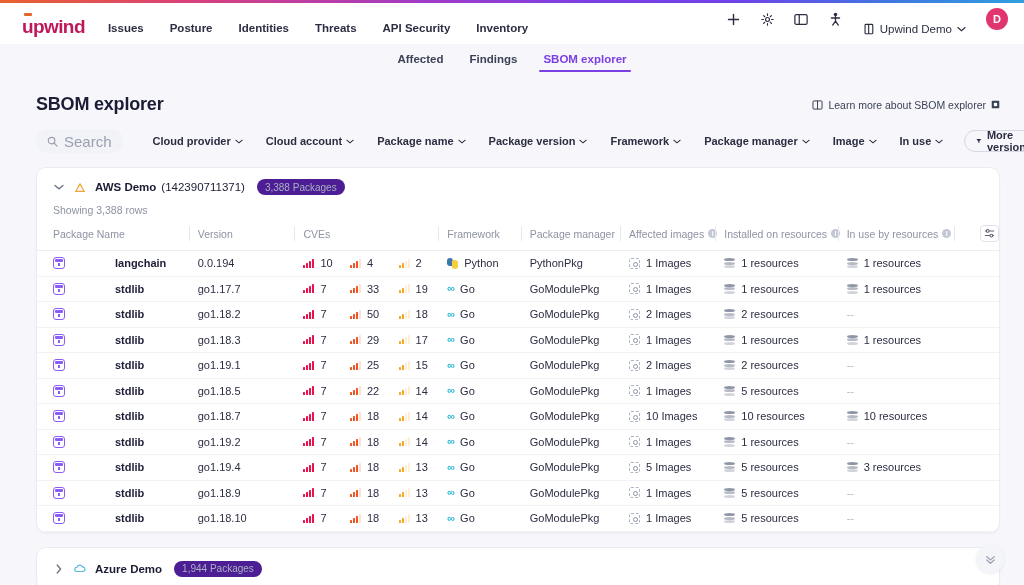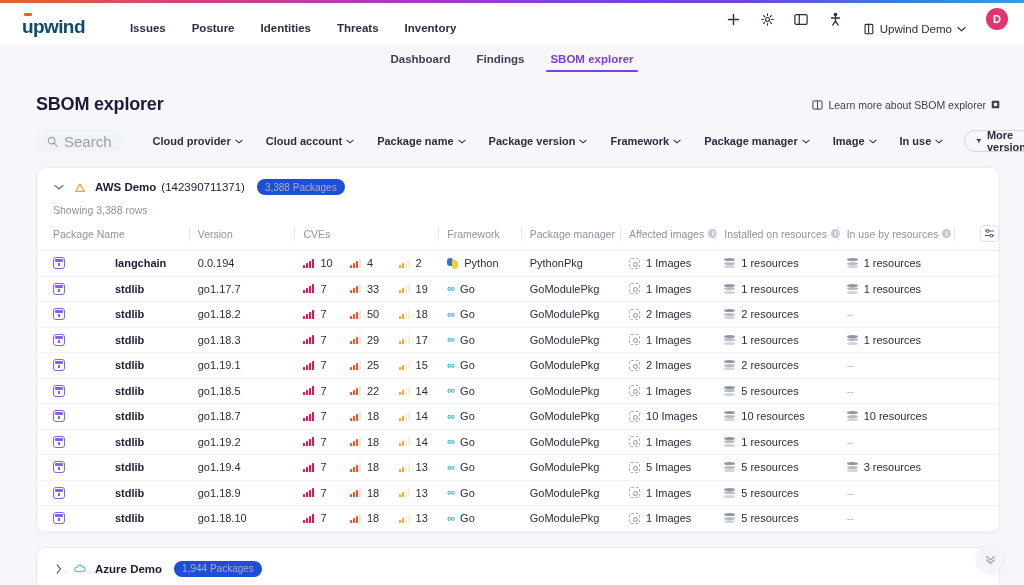"upwind" .brand { color: #0c4a6e -> #be185d; margin-right: 32px -> 10px }
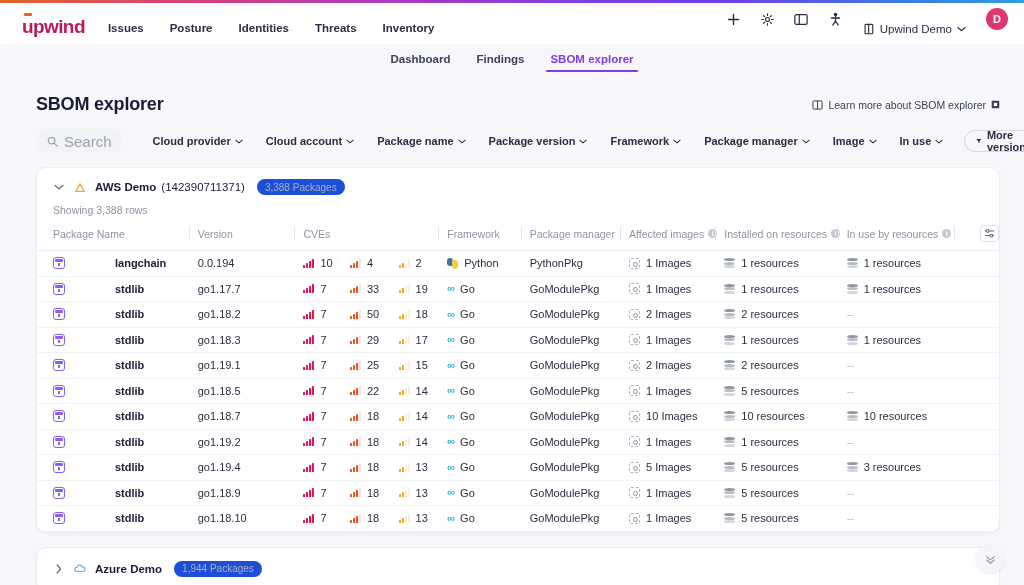"API Security" div.nav-item { html: none -> <div>API Security</div> }
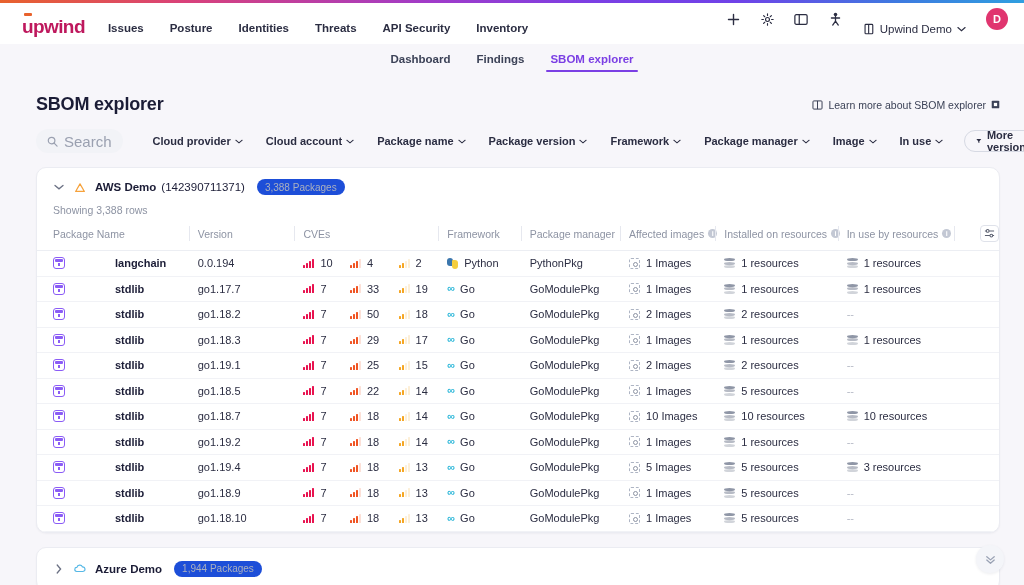"Dashboard" div.subnav-item { text: Dashboard -> Affected }
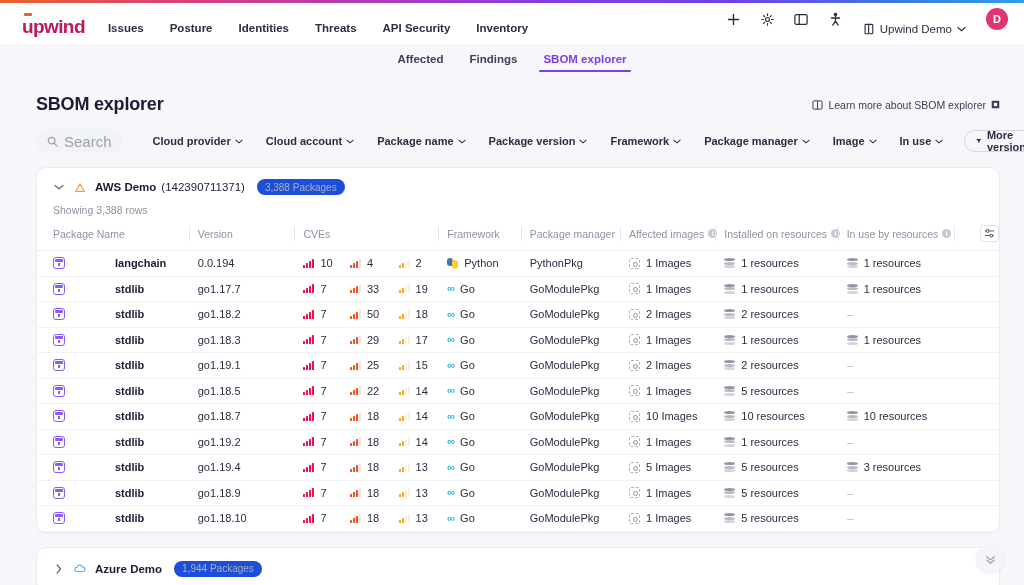"3,388 Packages" .pkg-pill { background: #1d4ed8 -> #4c1d95 }
